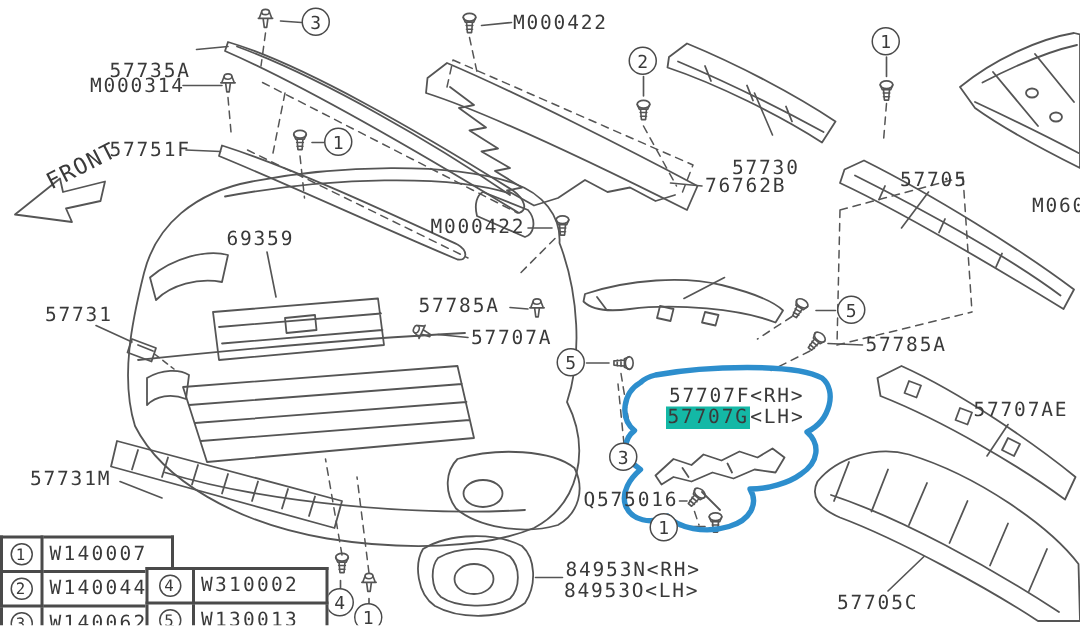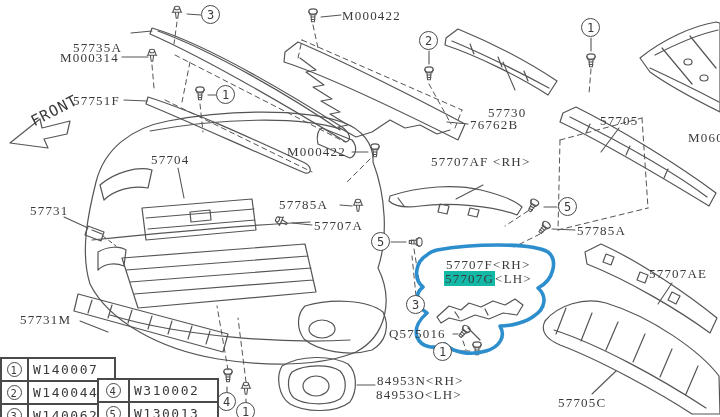"M000422" .lbl { font-family: Liberation Serif, serif -> none }
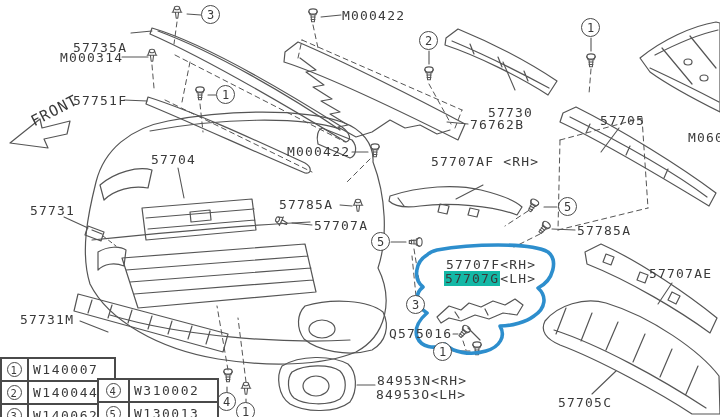"57704" div.lbl { text: 57704 -> 69359 }
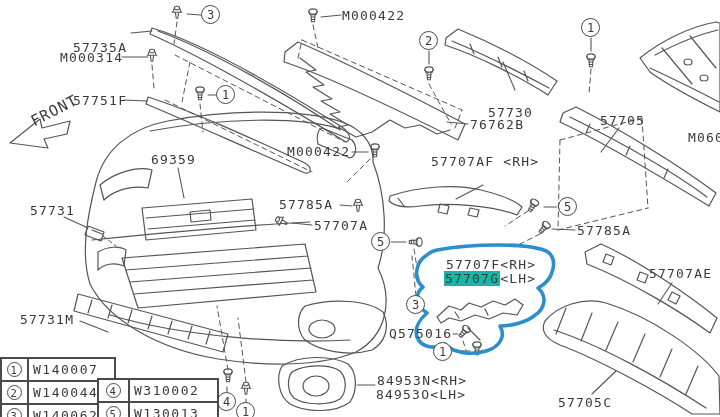"57707AF <RH>" div.lbl { html: <div>57707AF &lt;RH&gt;</div> -> none }
